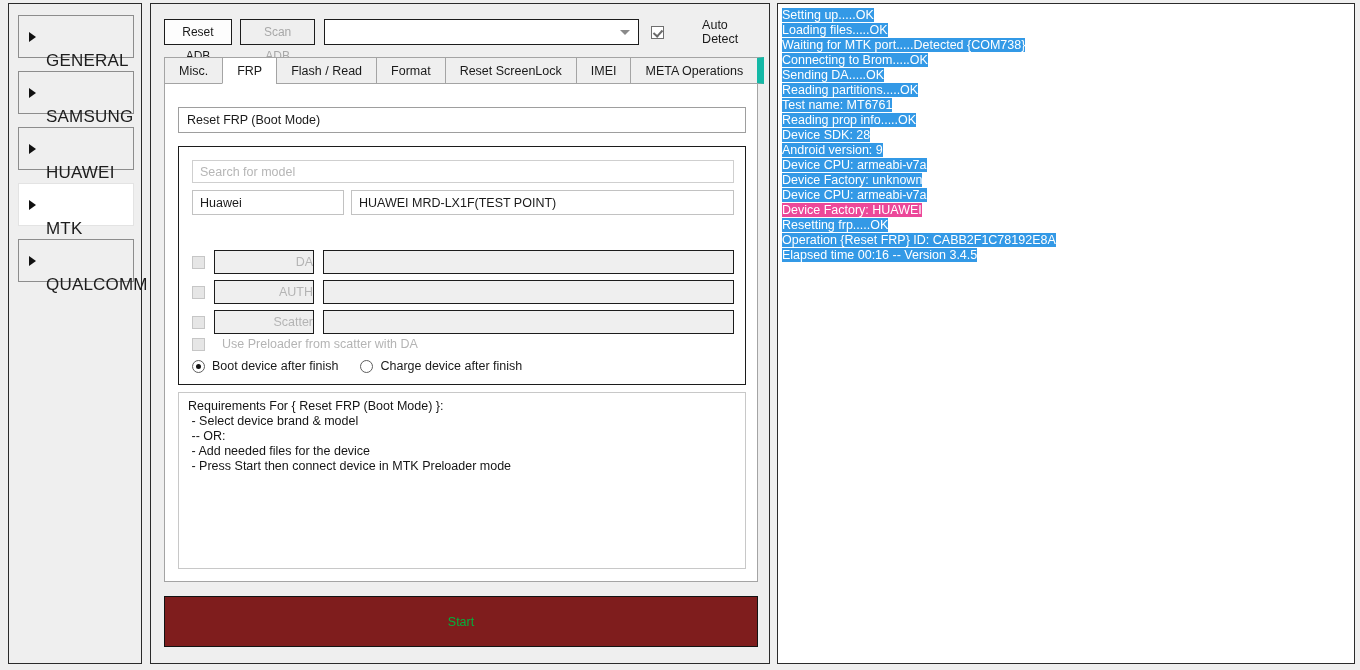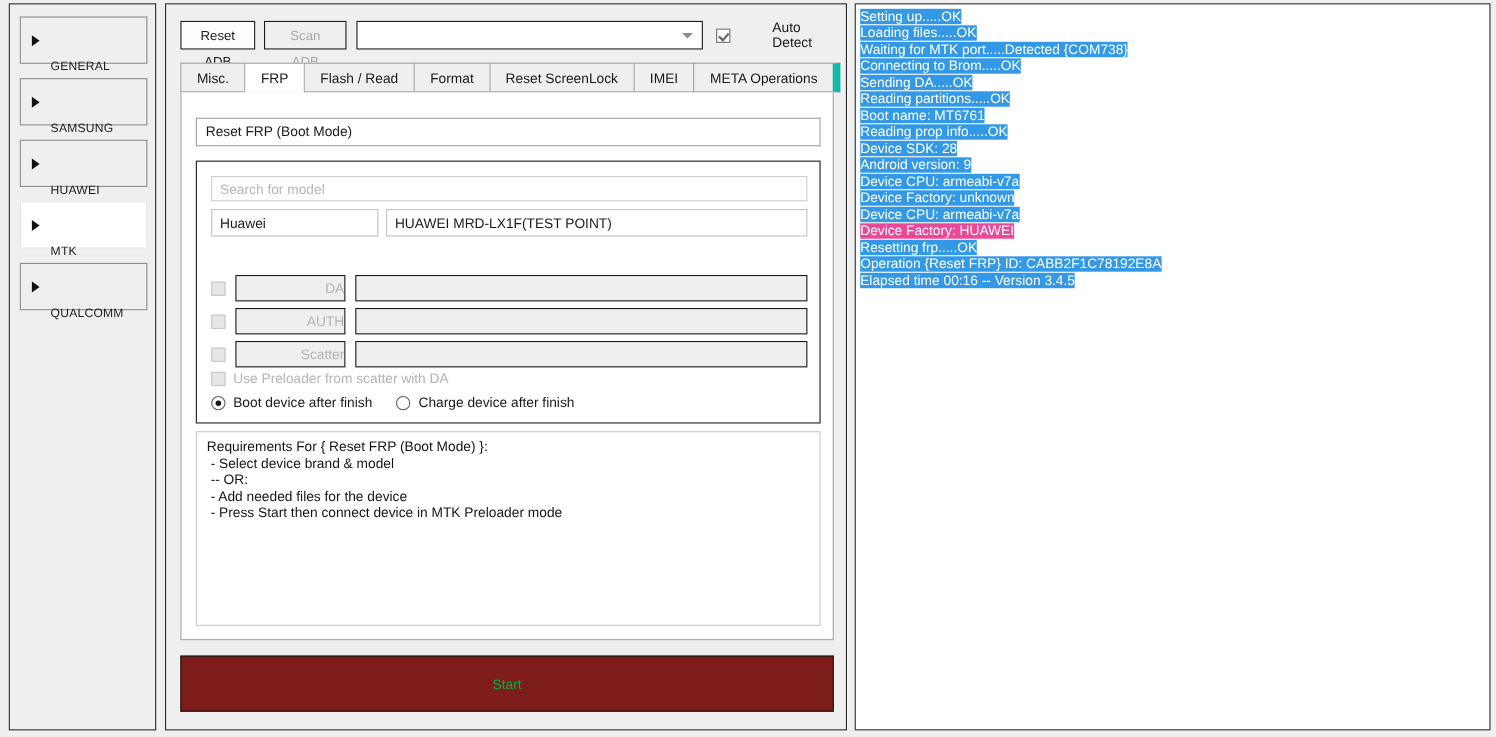"GENERAL" .side-item .lbl { font-size: 11px -> 17px }
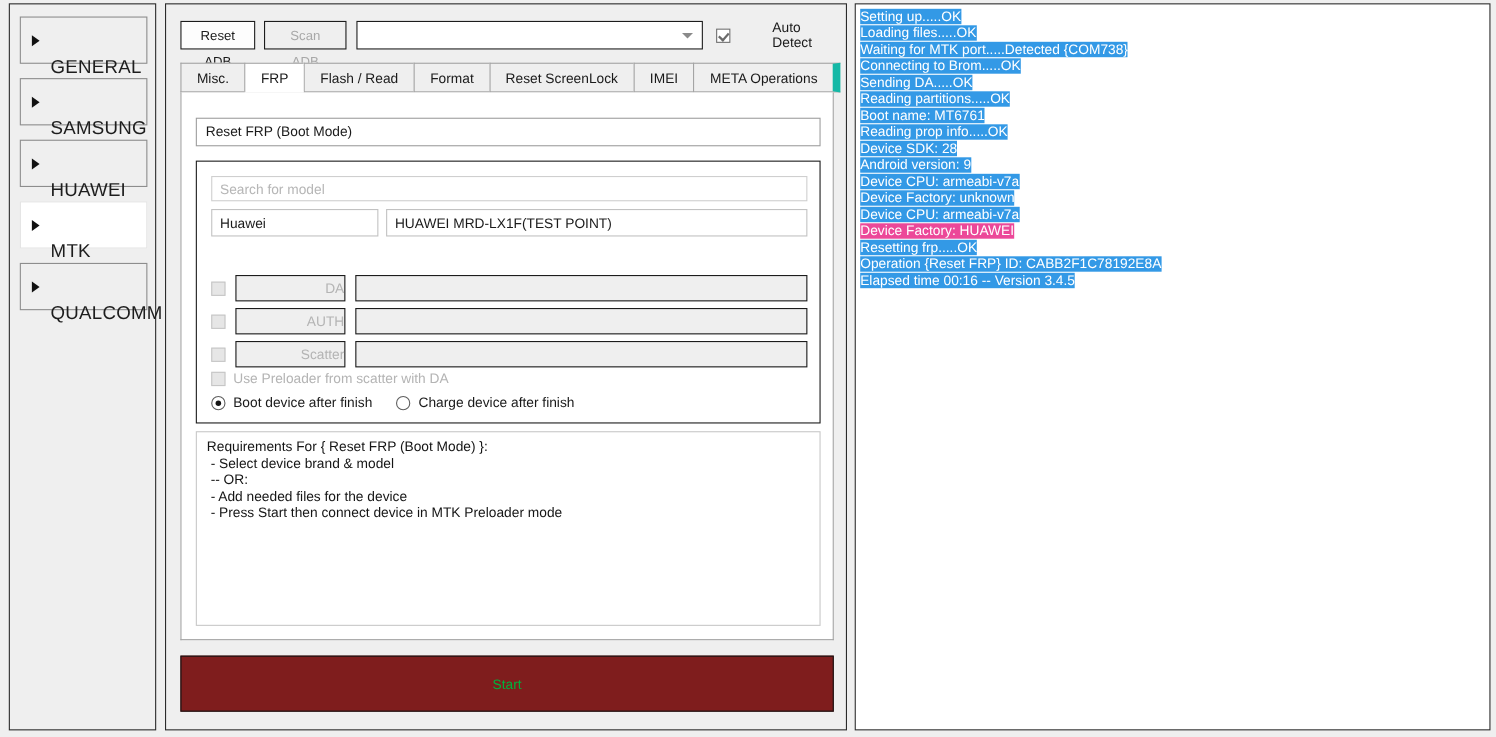"Boot name: MT6761" span.sel { text: Boot -> Test }
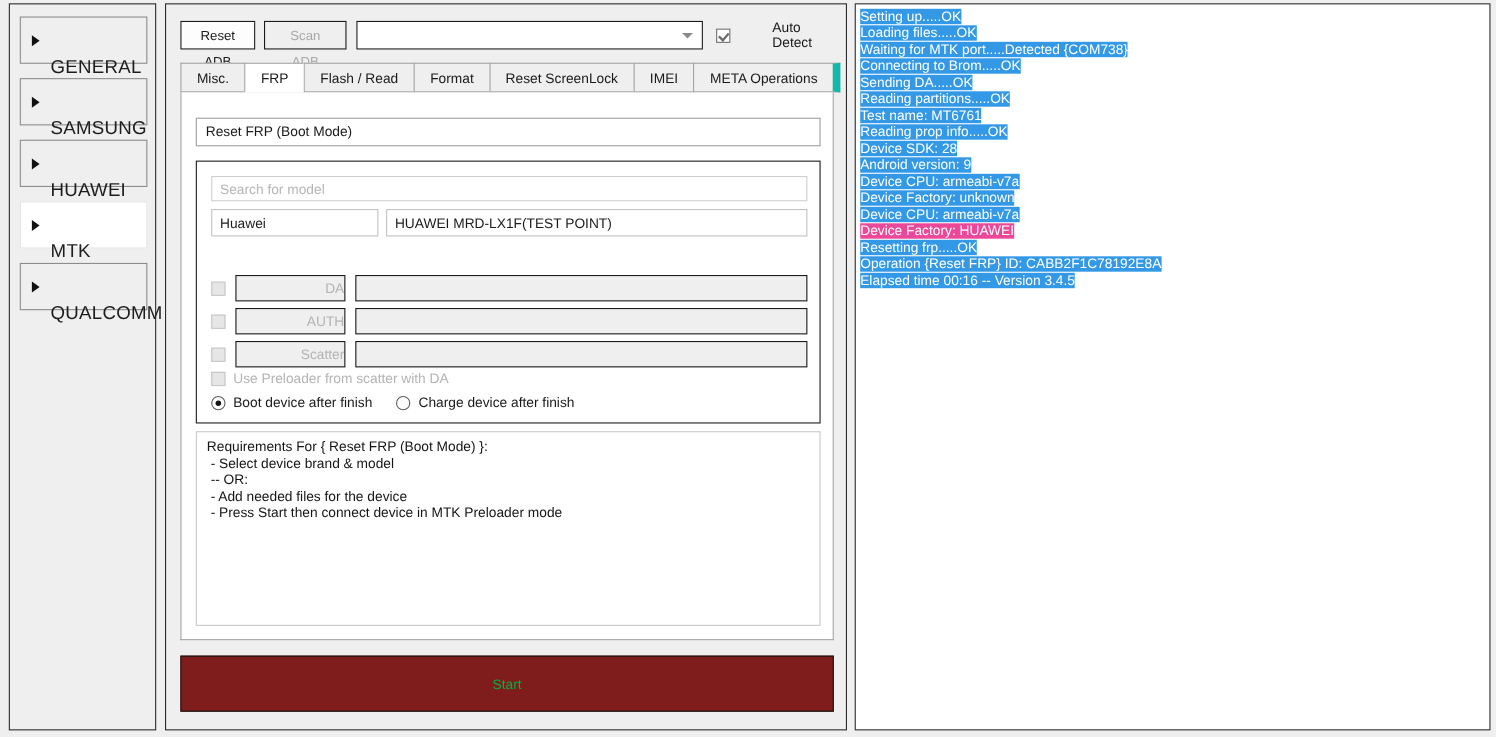"Use Preloader from scatter with" .preloader-row { gap: 7px -> 17px }
